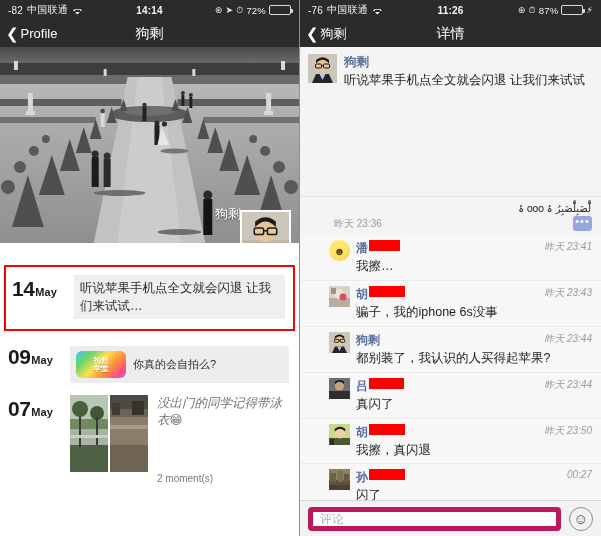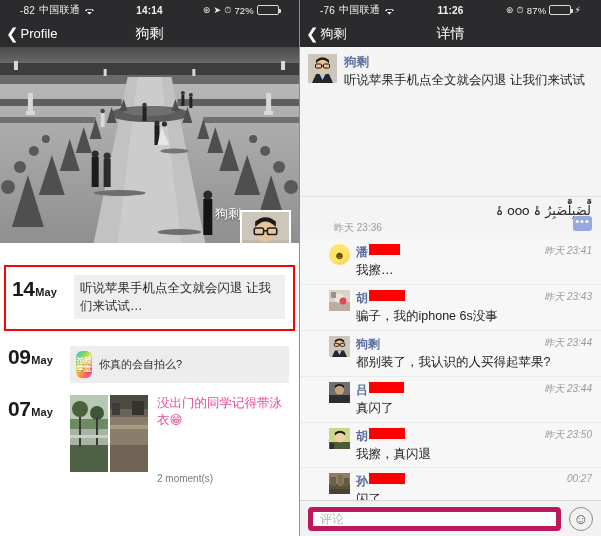"-82" .statusbar { padding: 0 20px -> 0 8px }
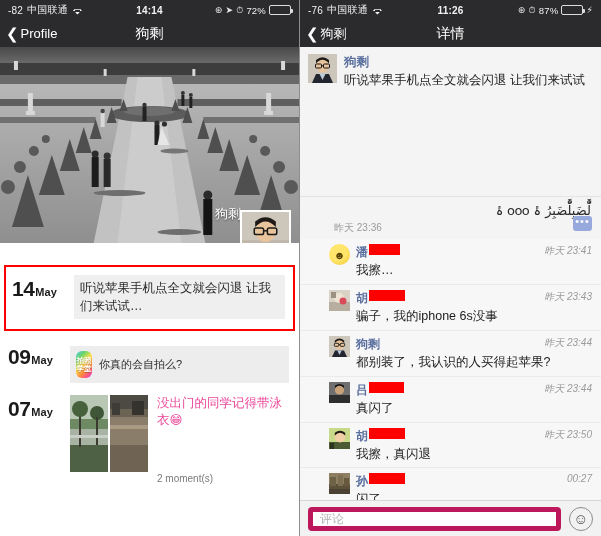"لَّْضَبِلَّْضَبِرُ ۂ ooo ۂ" .zalgo { font-size: 13px -> 10px }
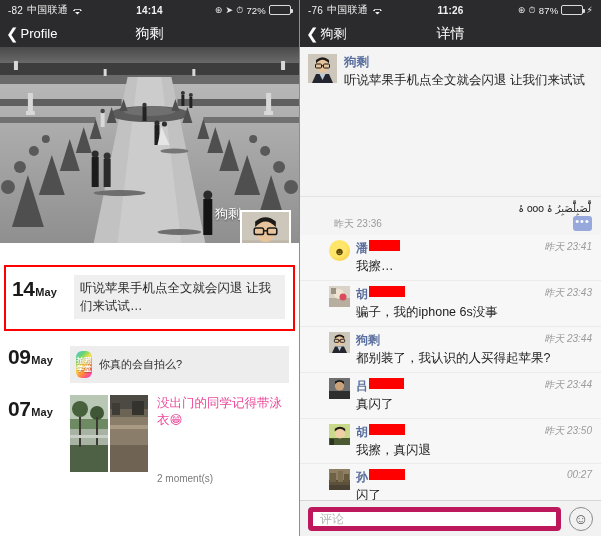"拍照" .m-link-icon { width: 16px -> 50px }
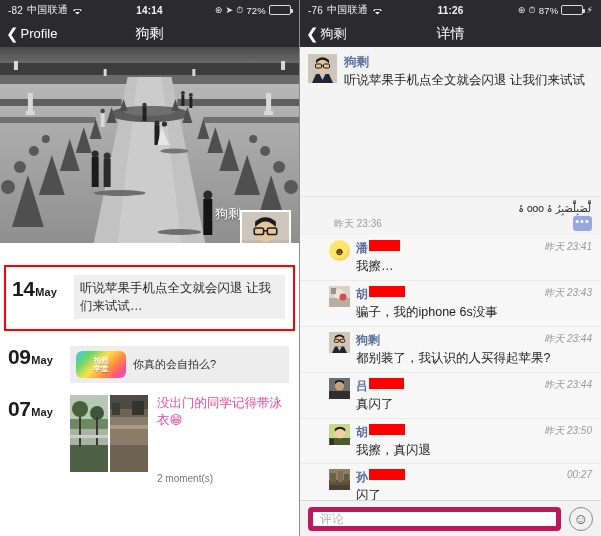"没出门的同学记得带泳衣😁" .m-photo-caption { color: #ec4899 -> #737373; font-style: none -> italic }
